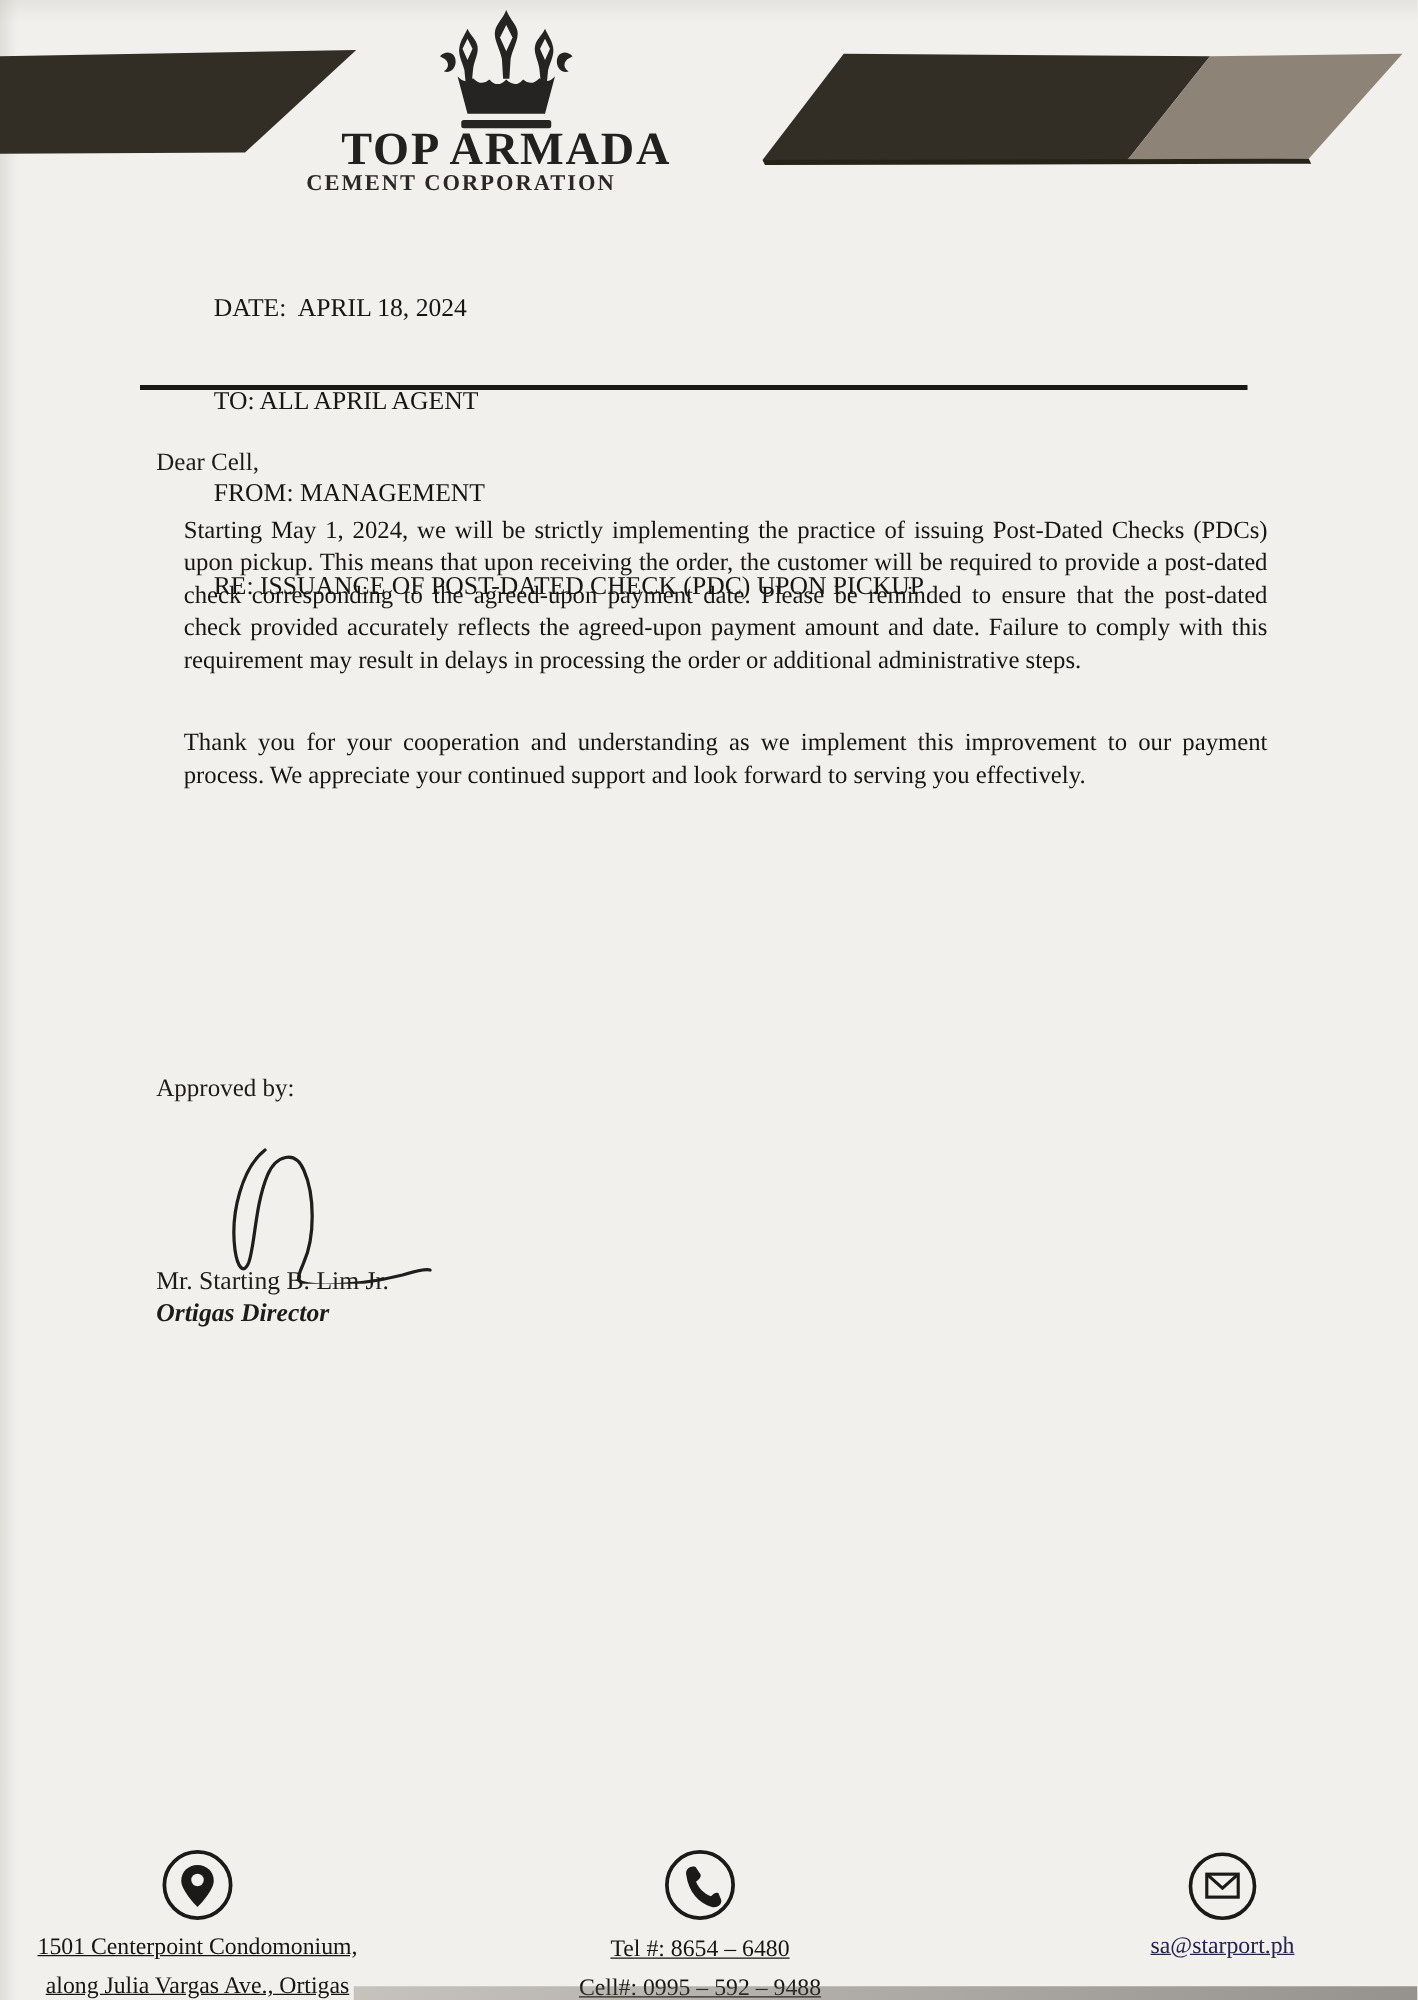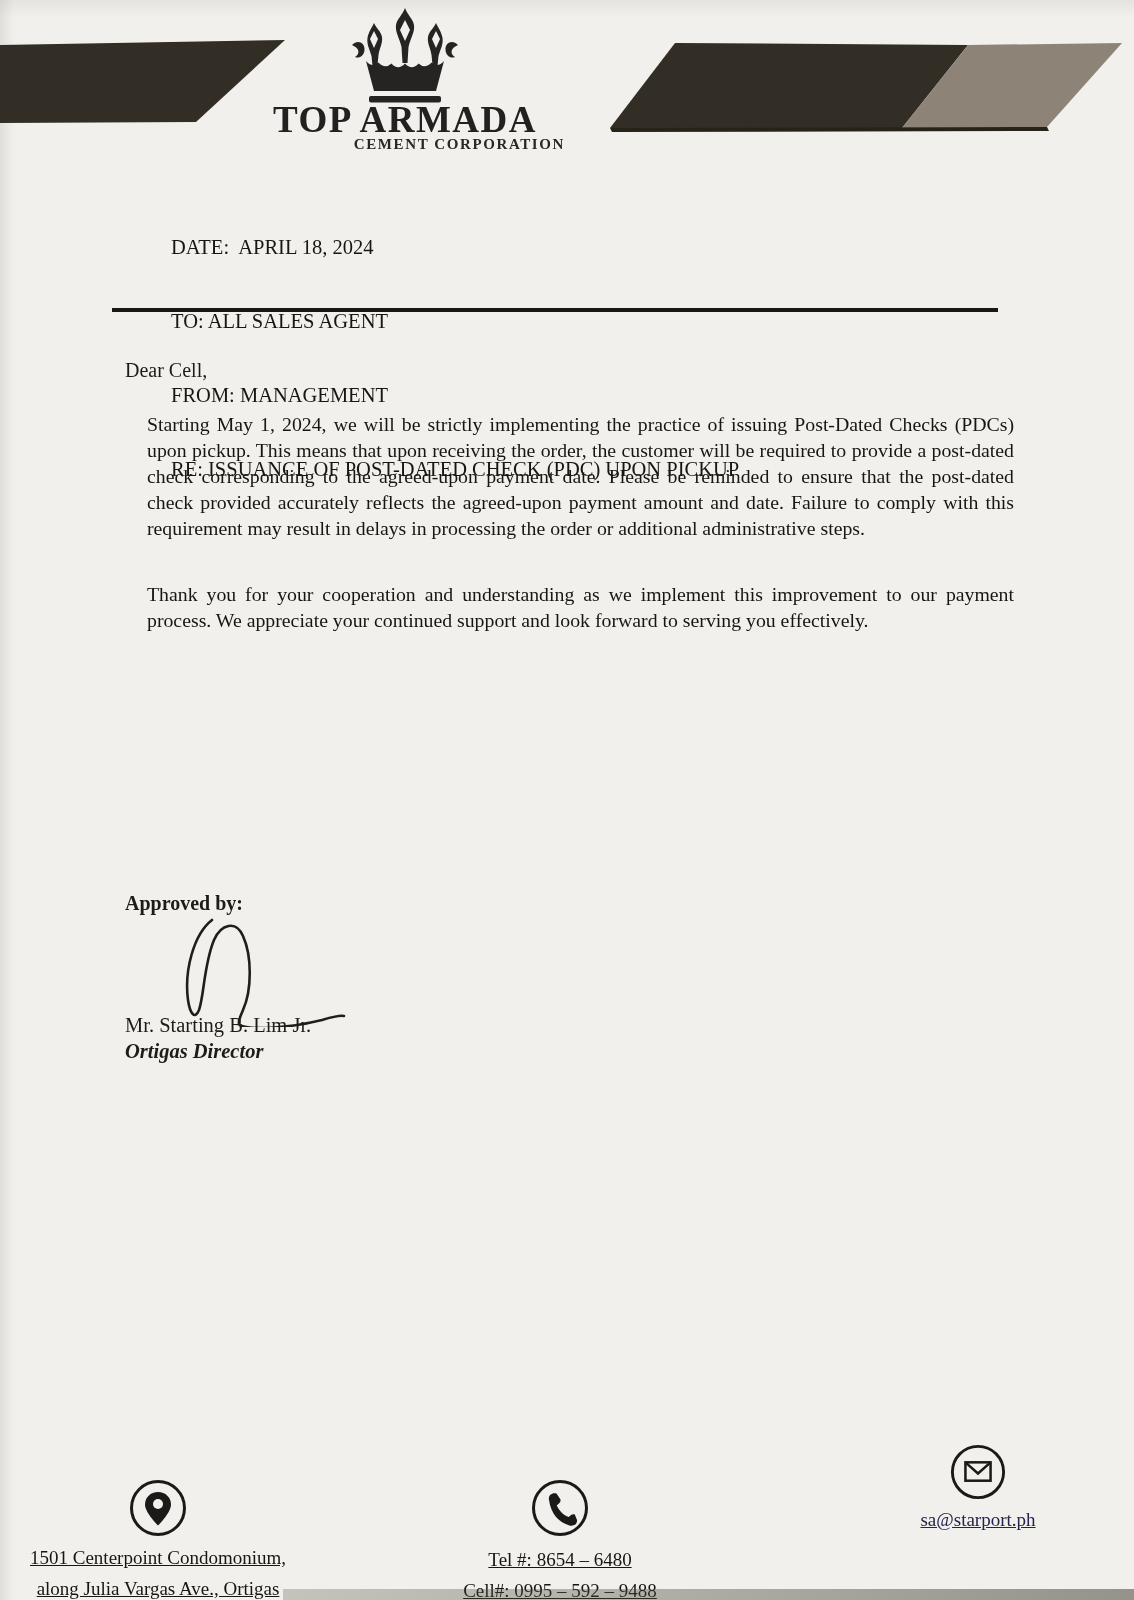"CEMENT CORPORATION" .company-subtitle { font-size: 15px -> 18px; text-align: right -> left }
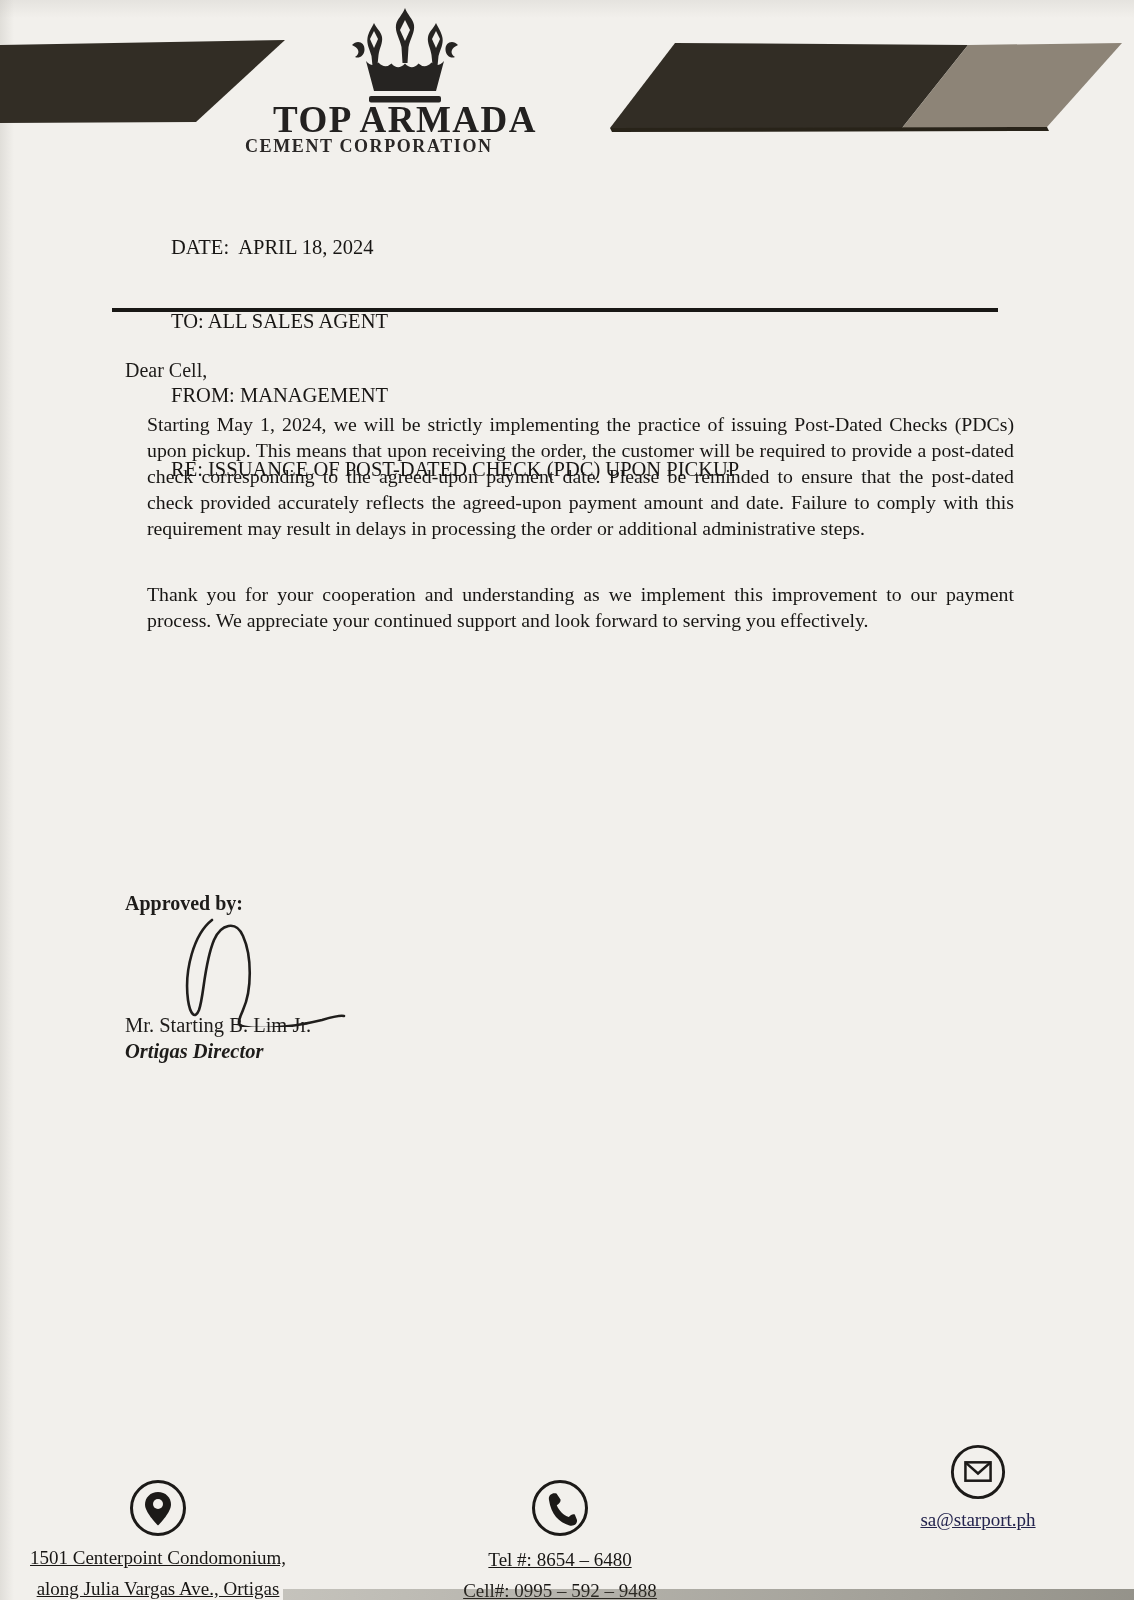"TO: ALL SALES AGENT" div { text: SALES -> APRIL }
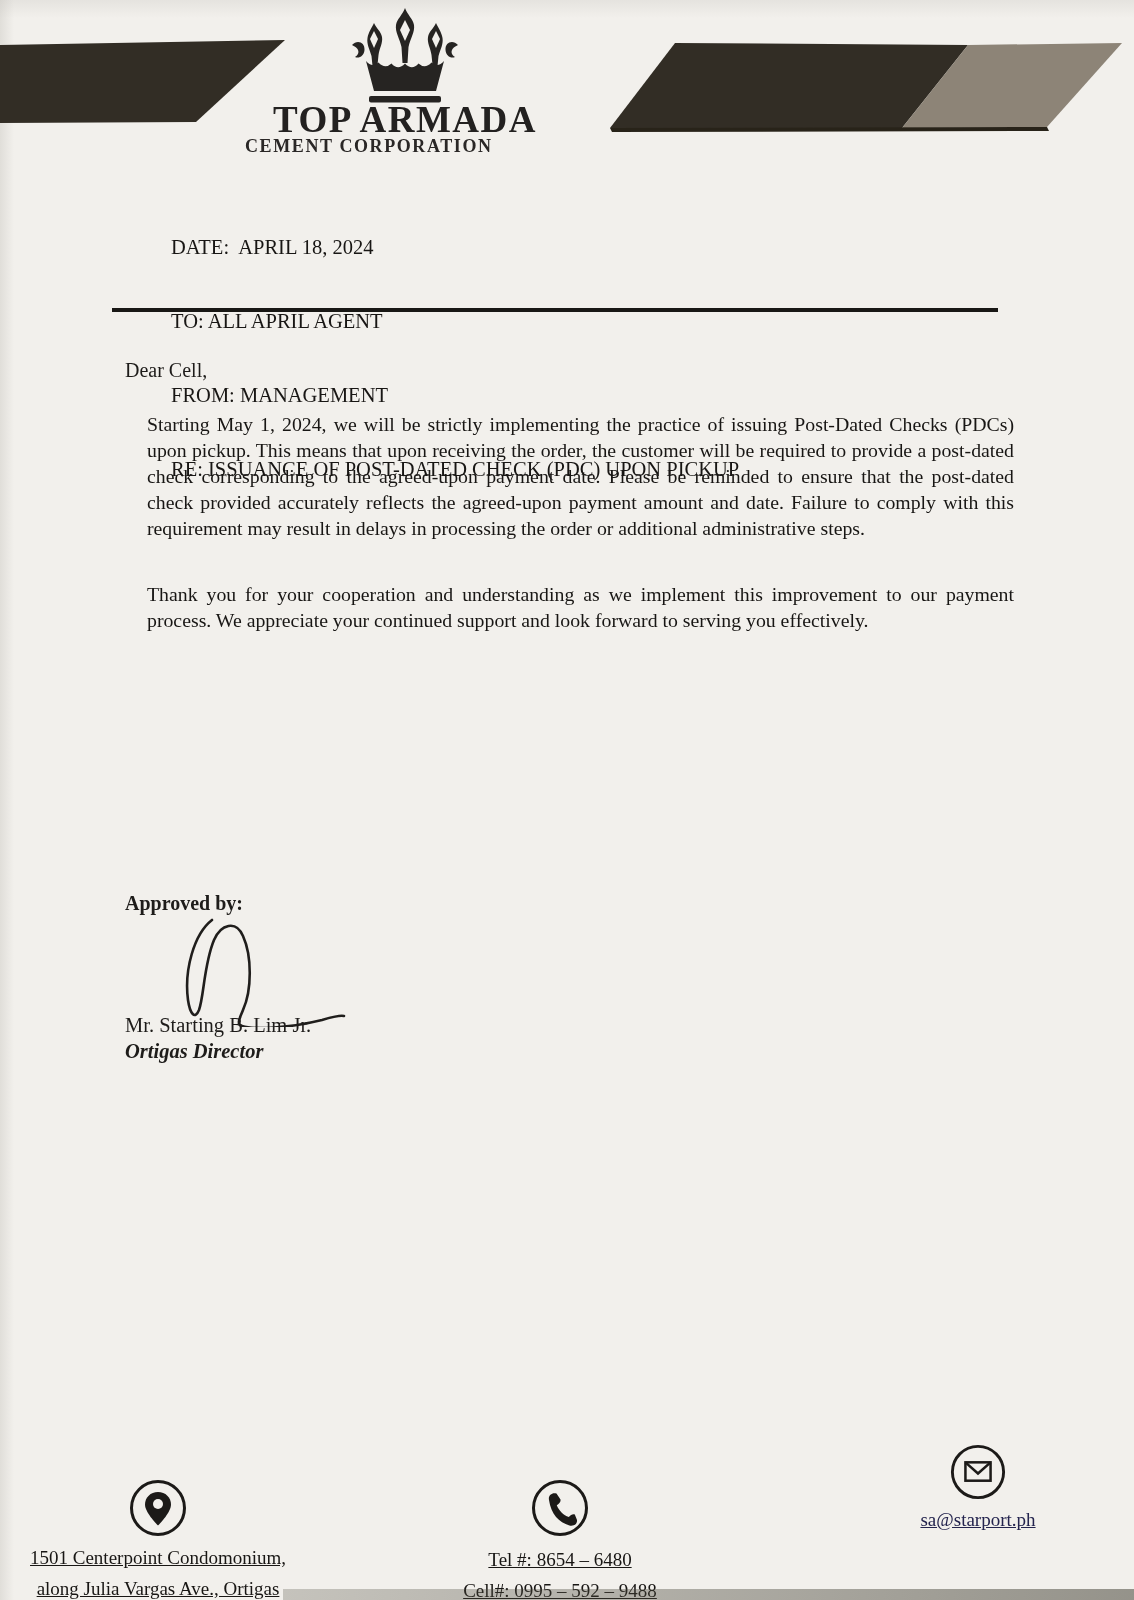"Approved by:" .approved-by { font-weight: bold -> none; top: 892px -> 860px }
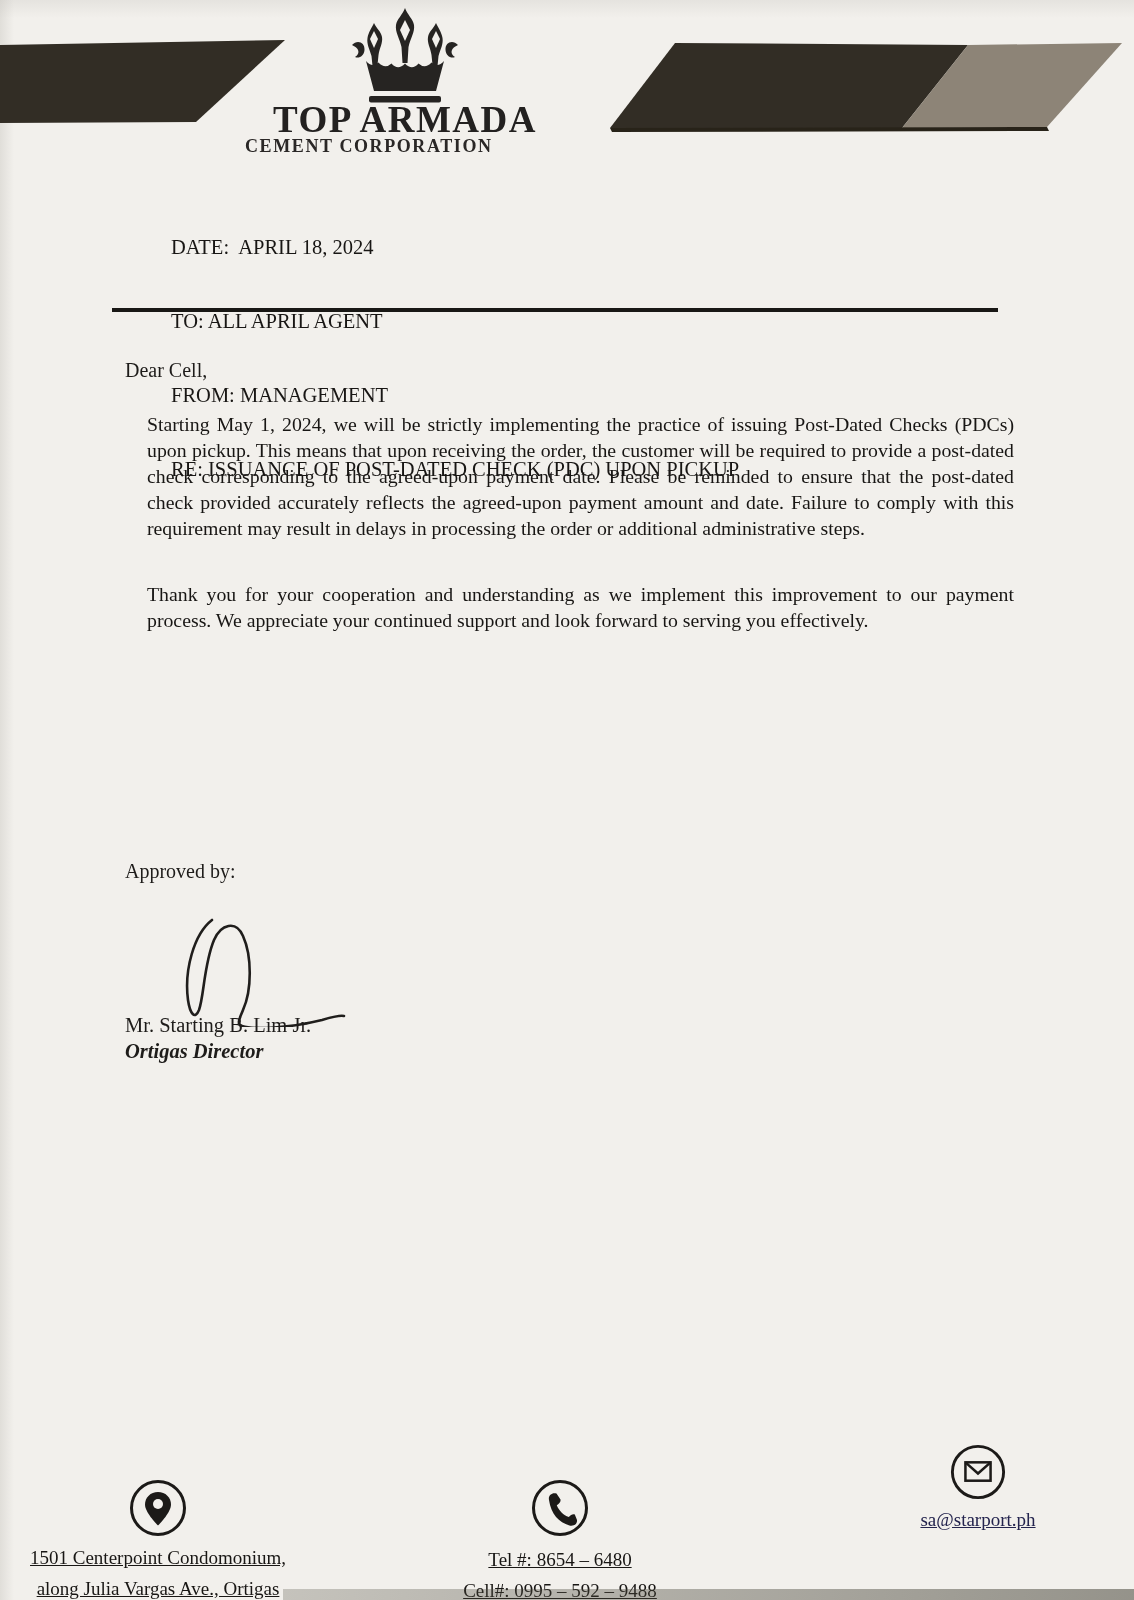"sa@starport.ph" .col-email { top: 1443px -> 1480px }
